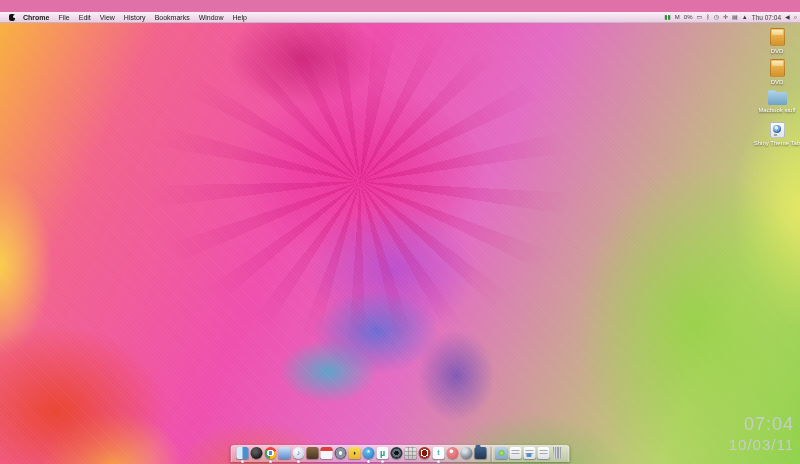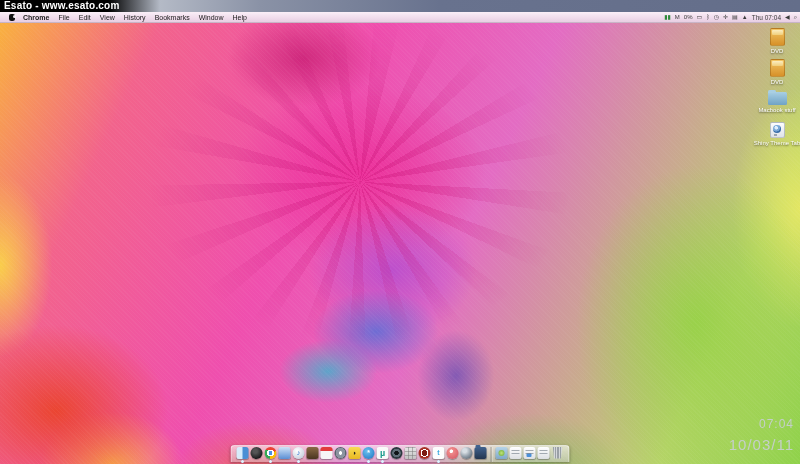"Esato - www.esato.com" div.watermark { html: <div> <span>Esato - www.esato.com</span> </div> -> none }
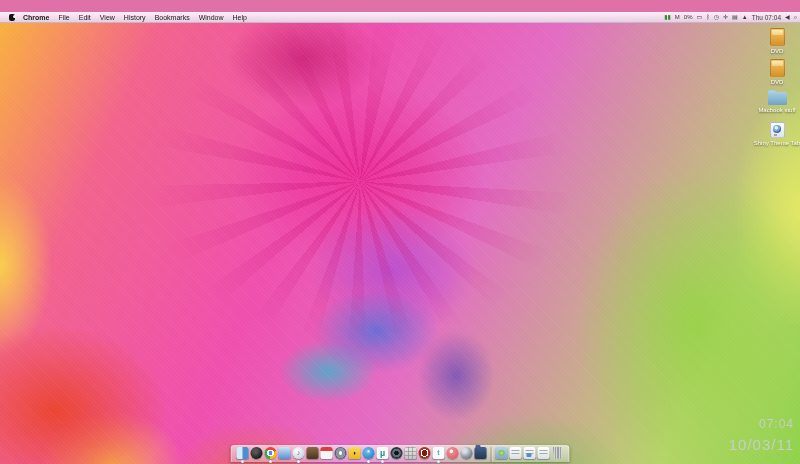"07:04" .deskclock .t { font-size: 12px -> 18px }
